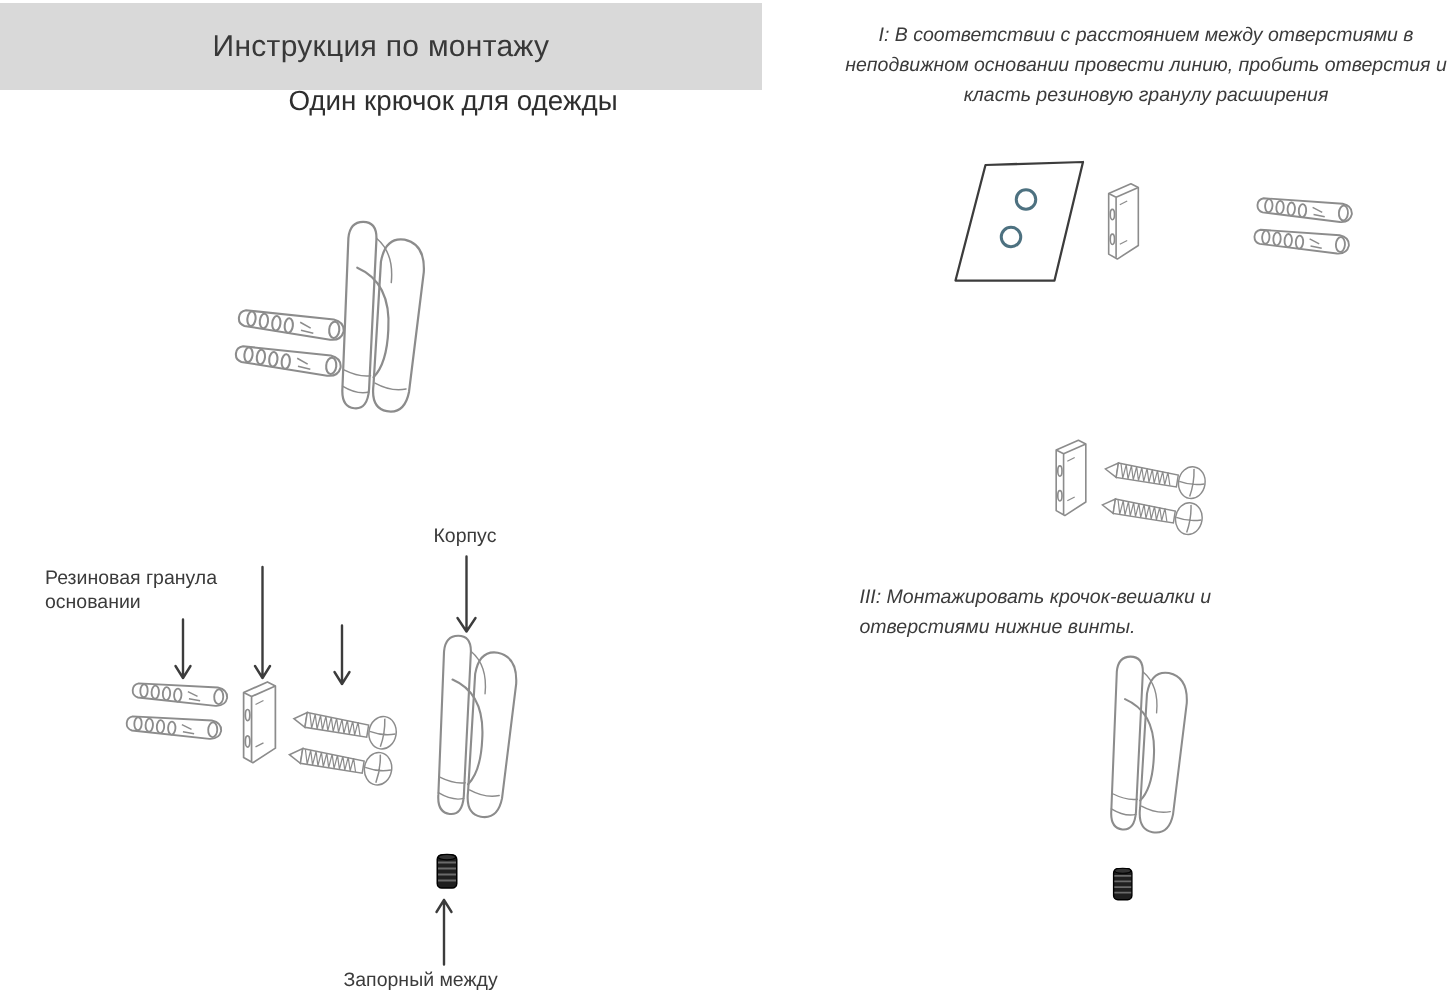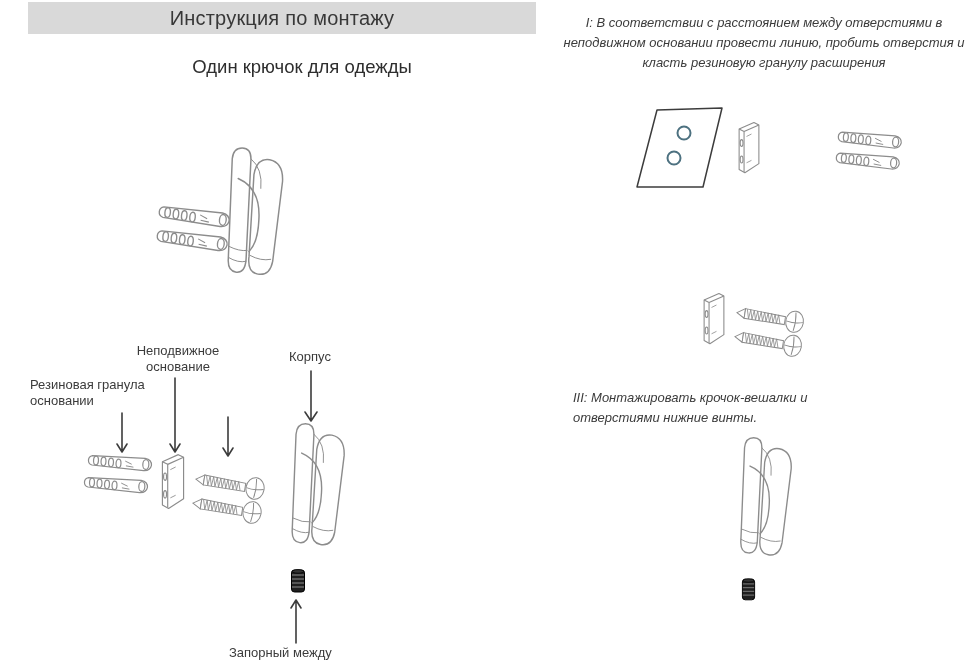"Инструкция по монтажу" .header-bar { height: 32px -> 58px; margin-left: 28px -> none }
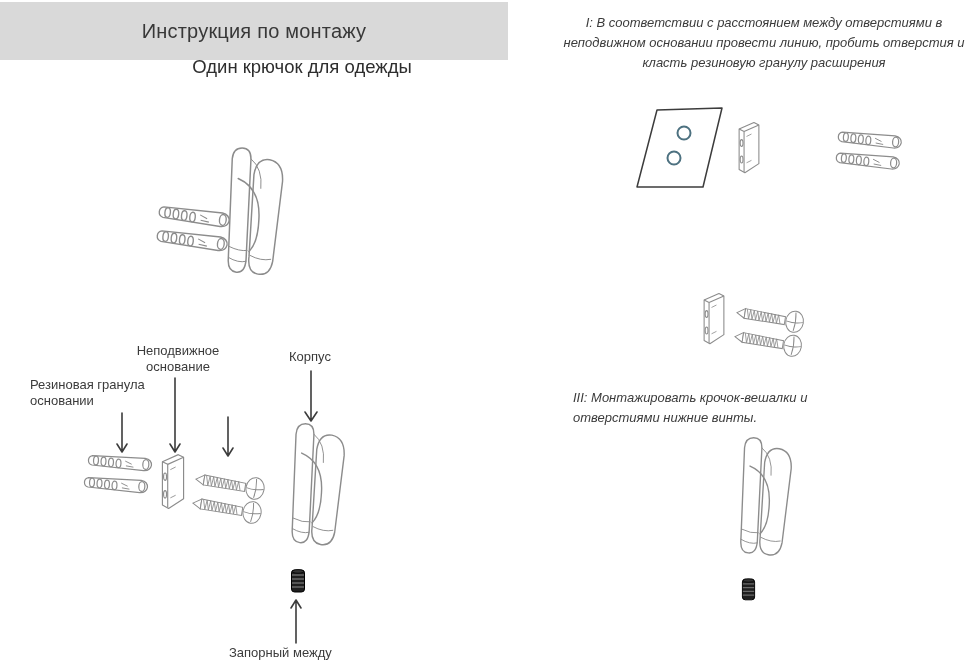"Неподвижное" div.abs { html: <div> <span>Неподвижное</span> <span>основание</span> </div> -> none }
